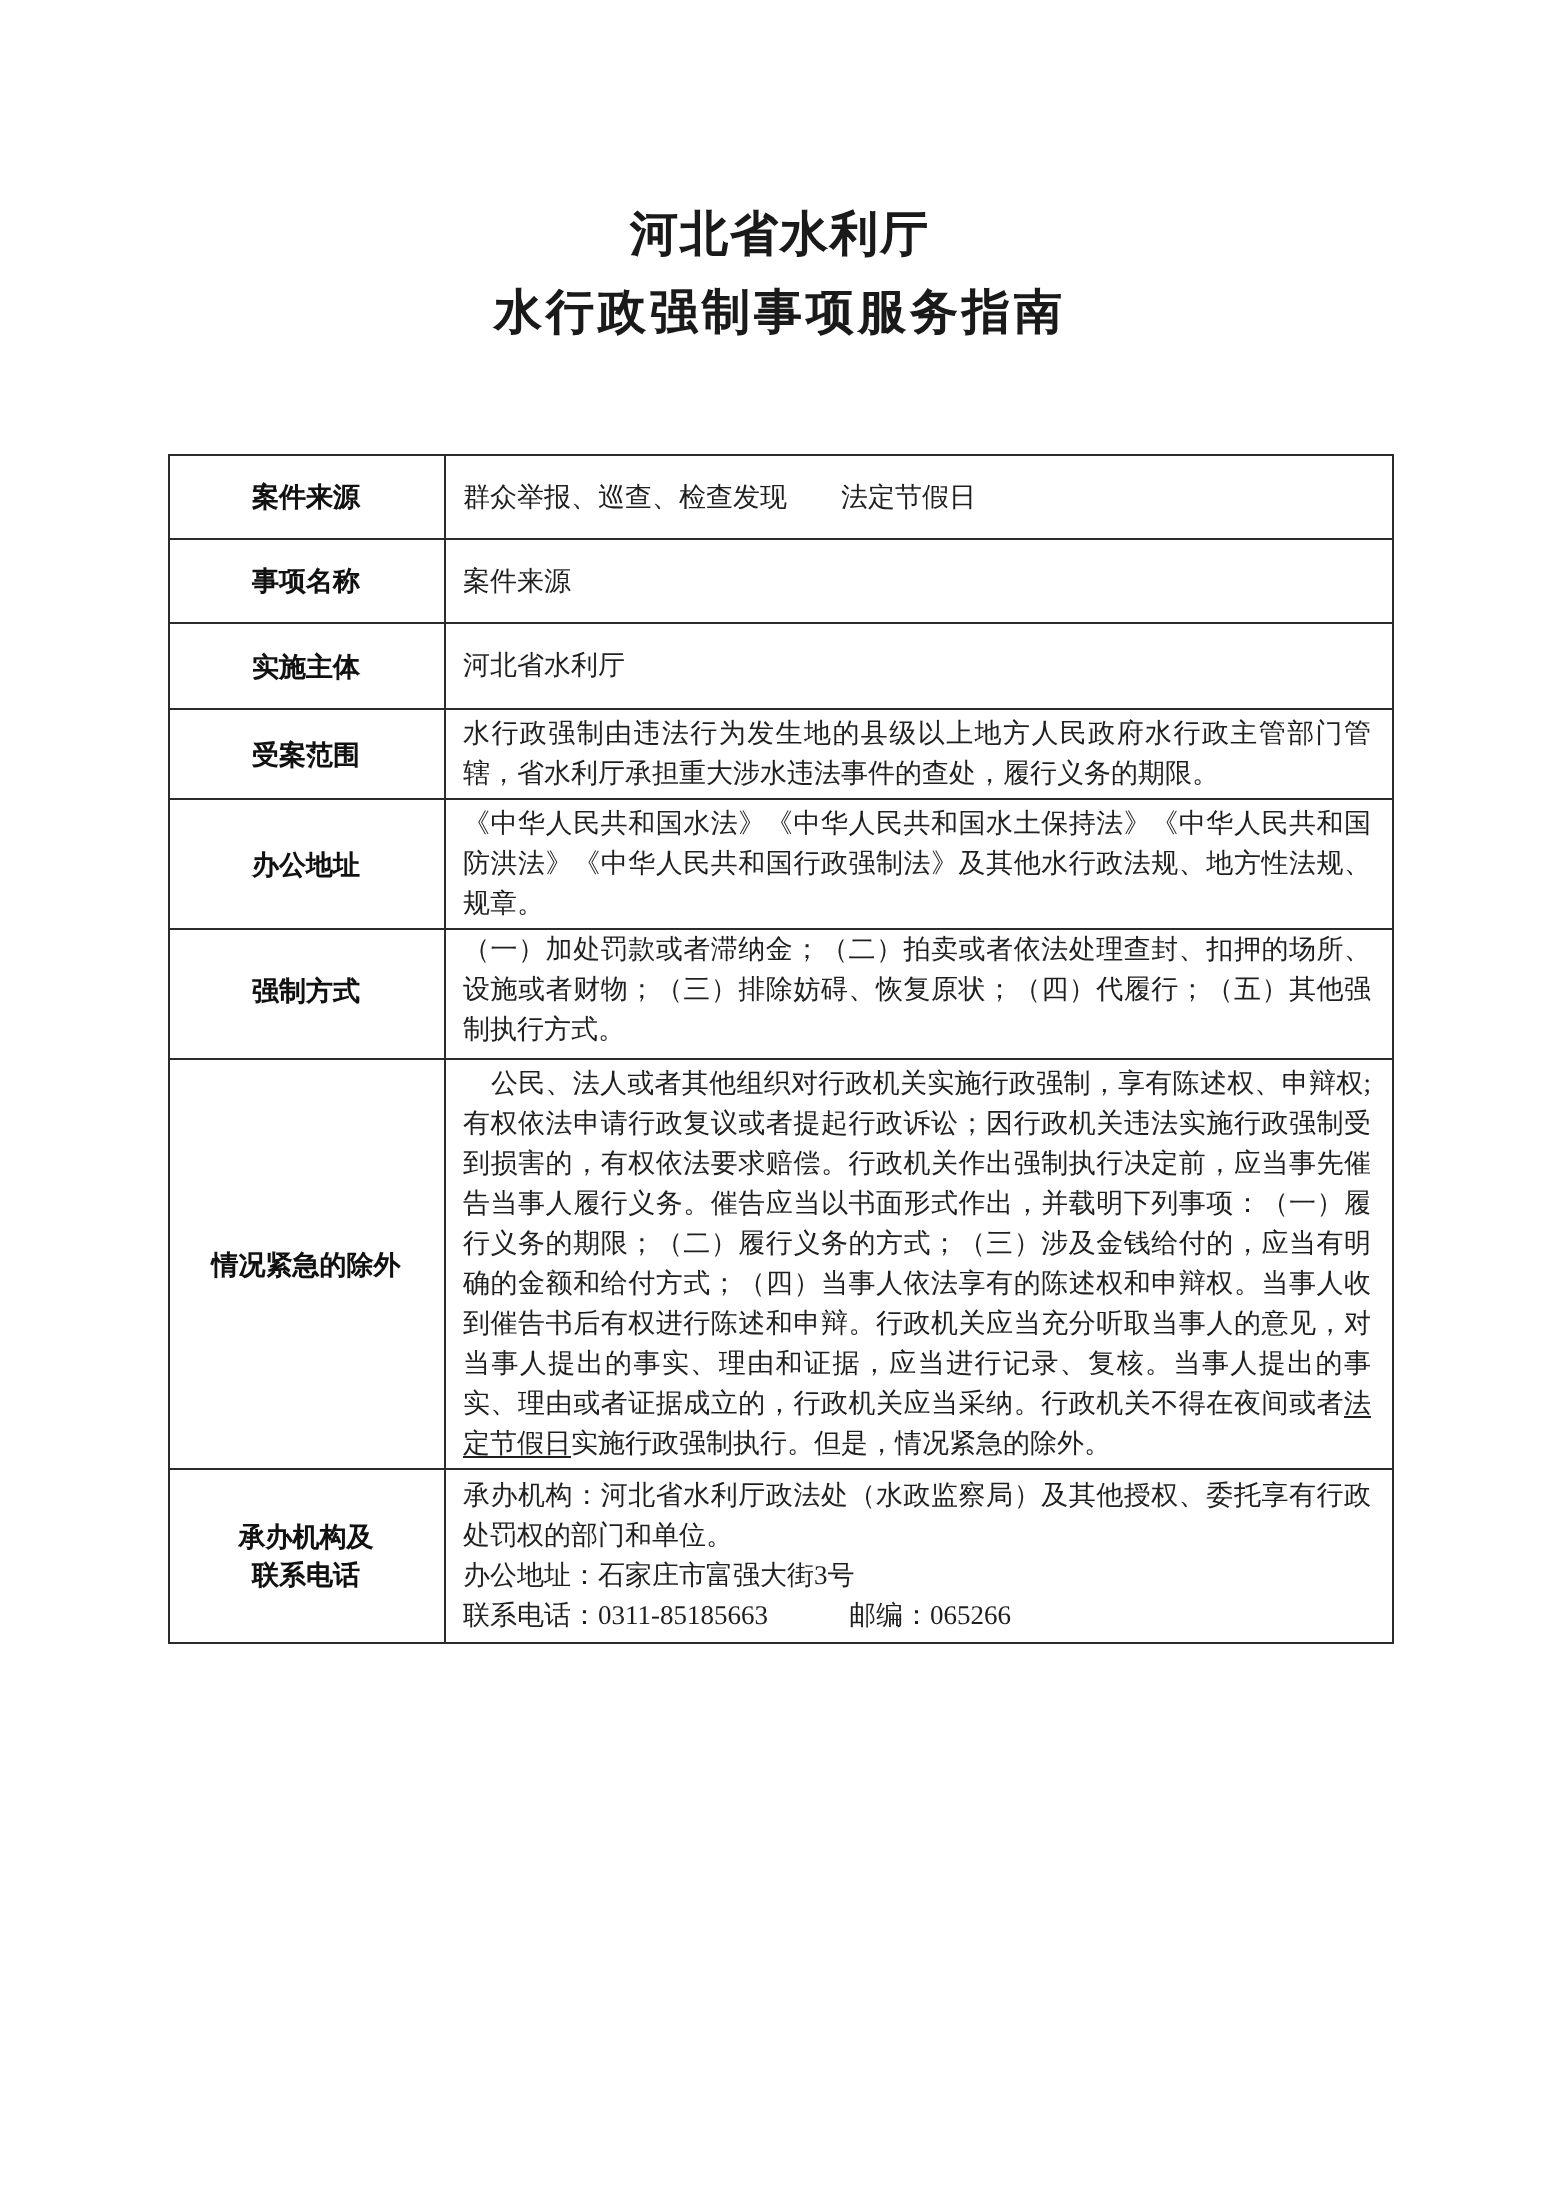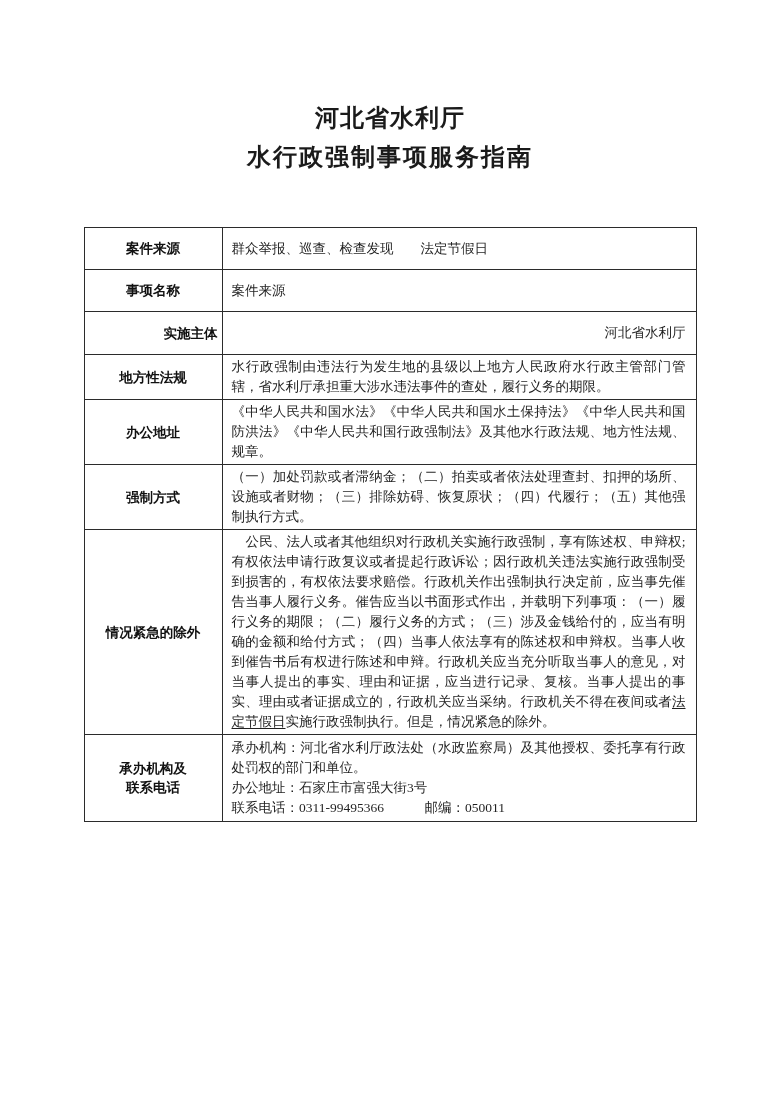"实施主体" tr.r2 td { text-align: right -> none }
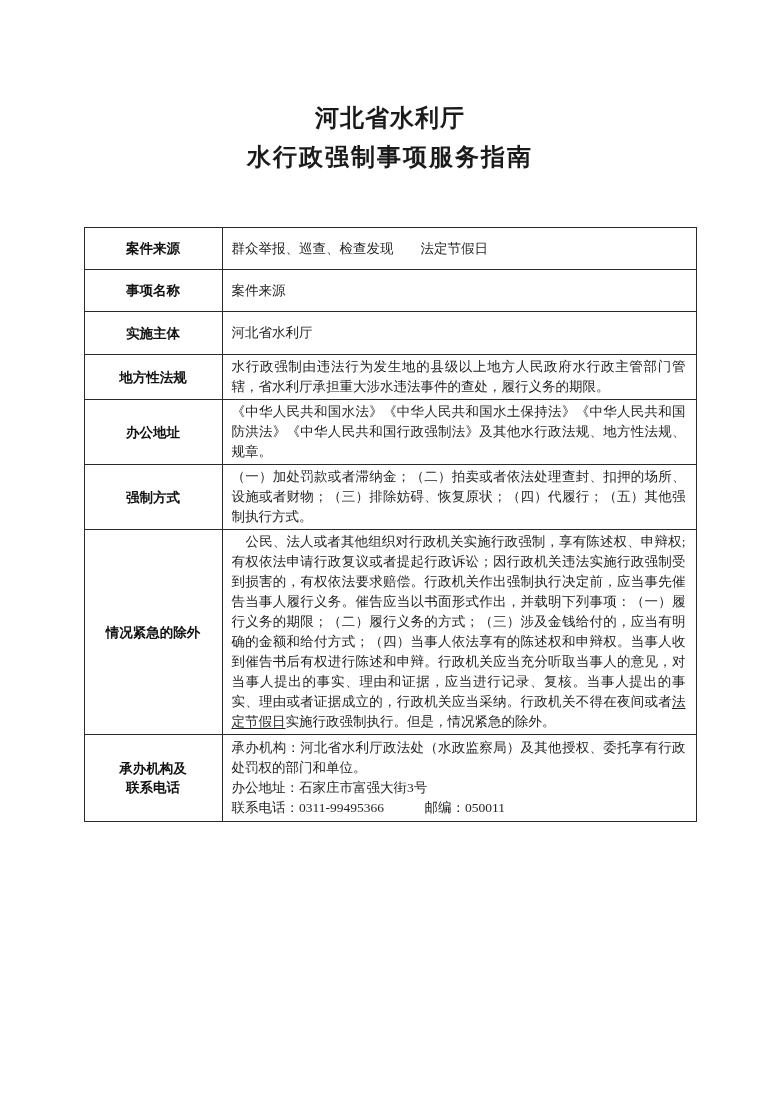"地方性法规" td.label-cell { text: 地方性法规 -> 受案范围 }
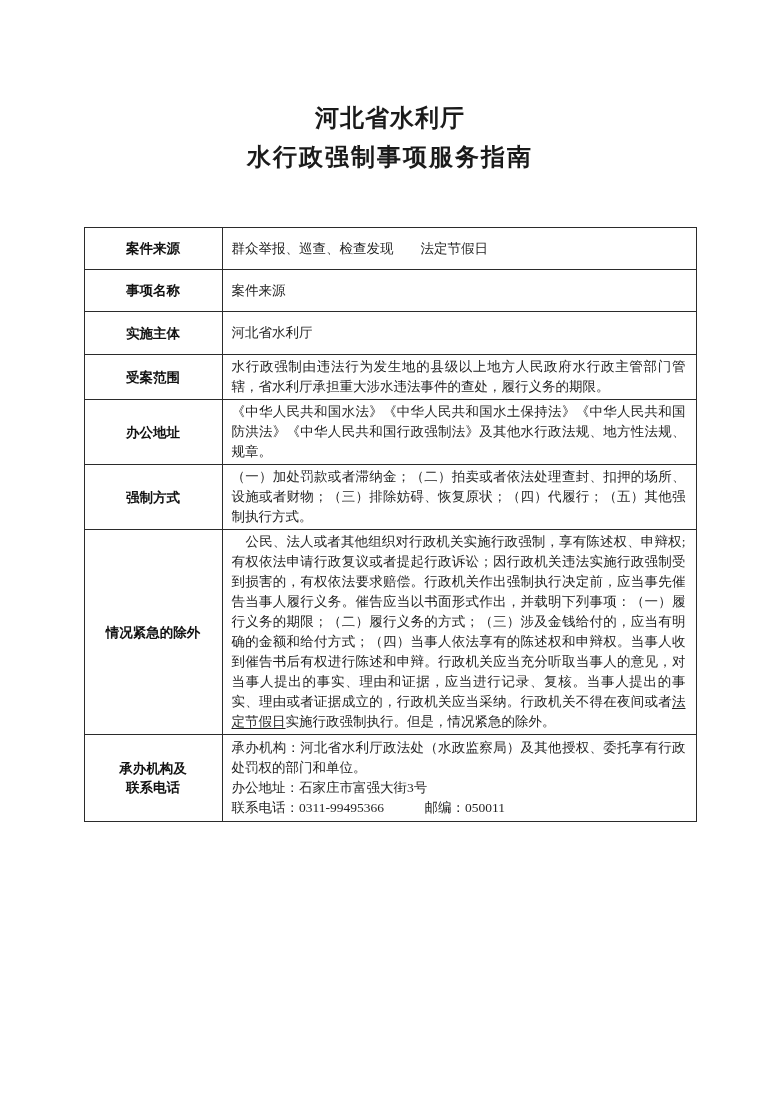"（一）加处罚款或者滞纳金；（二）拍卖或者依法处理查封、扣押的场所、设施或者财物；" tr.r7 td { font-family: none -> Liberation Mono, monospace }
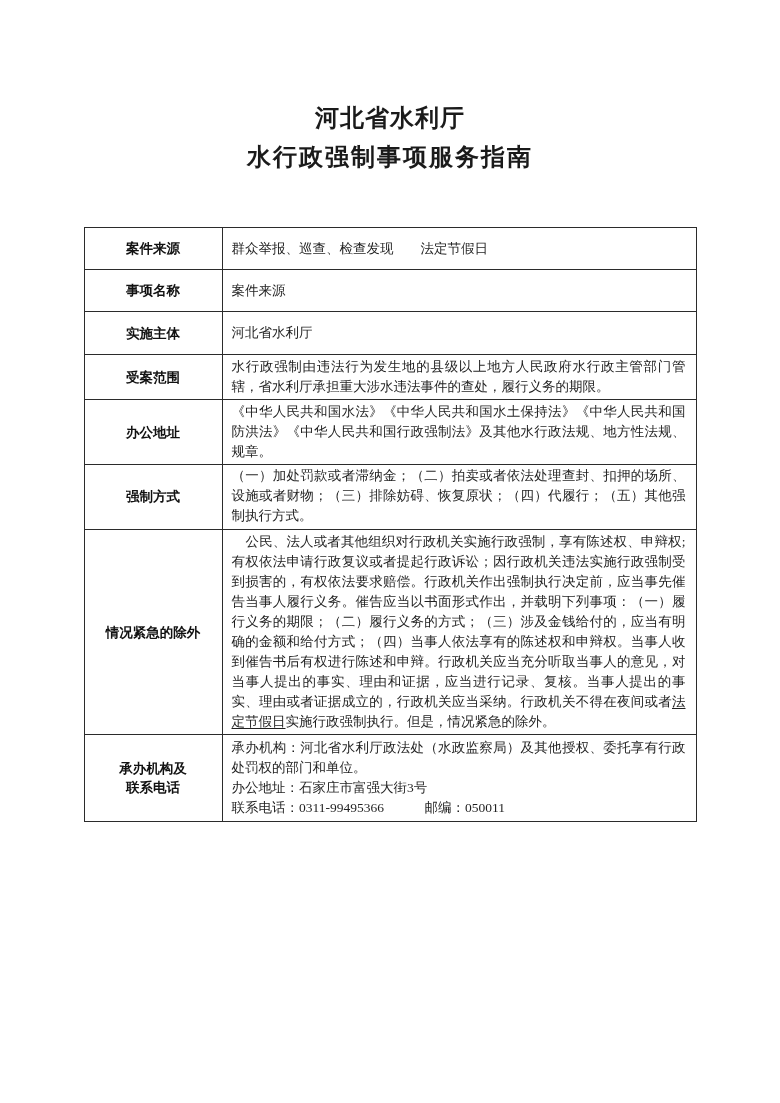"承办机构：河北省水利厅政法处（水政监察局）及其他授权、委托享有行政处罚权的部门和" td.value-cell { text: 0311-99495366　　　邮编：050011 -> 0311-85185663　　　邮编：065266 }
